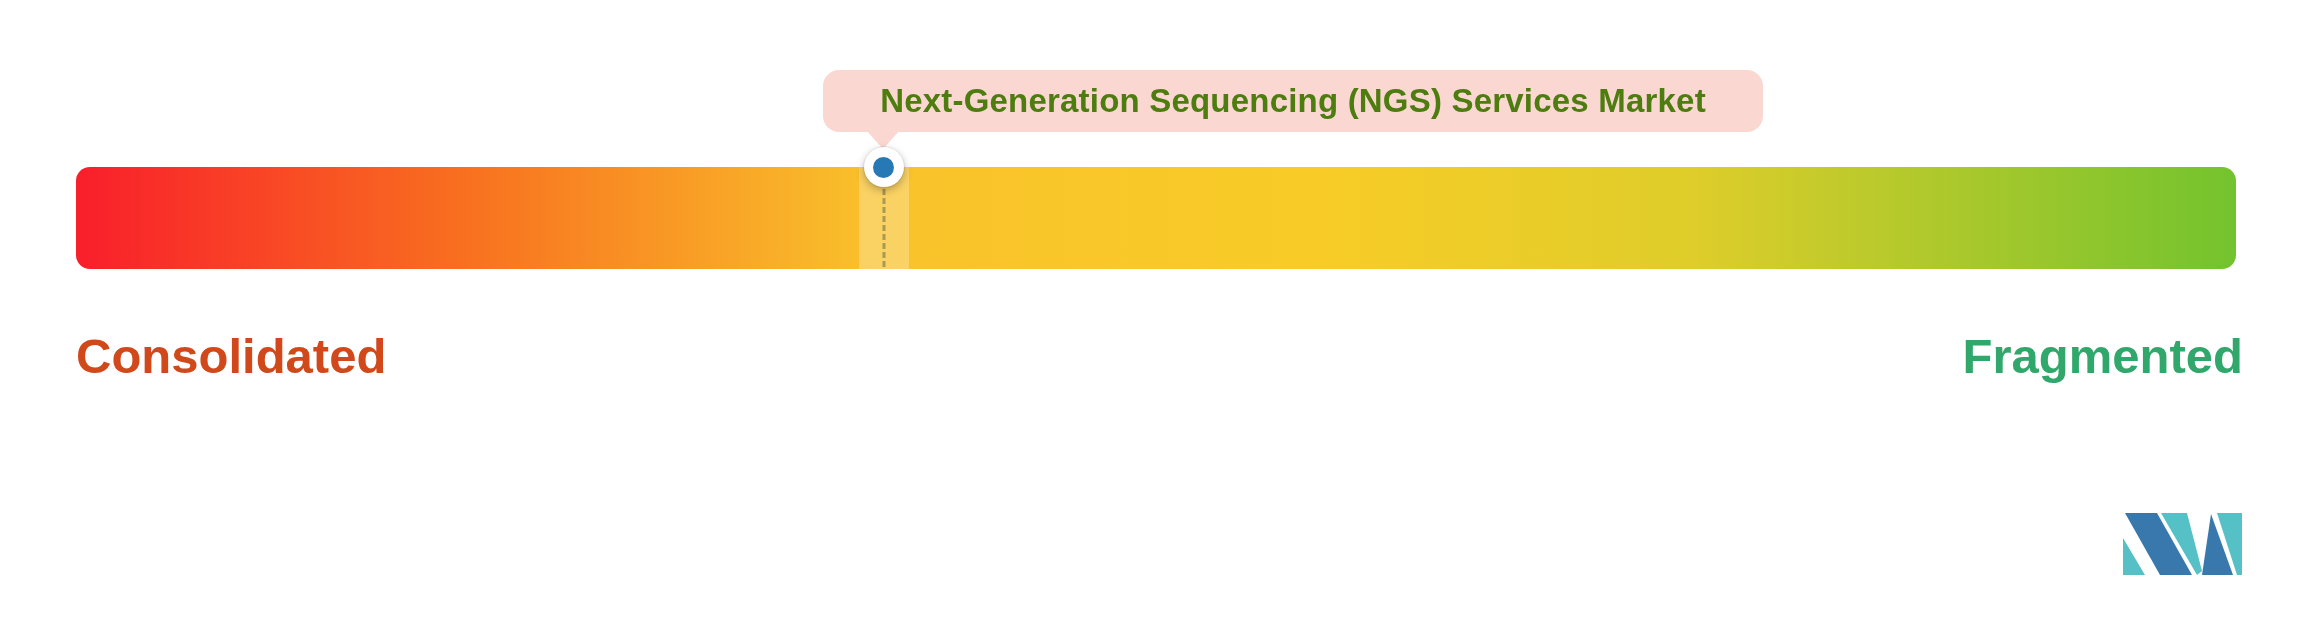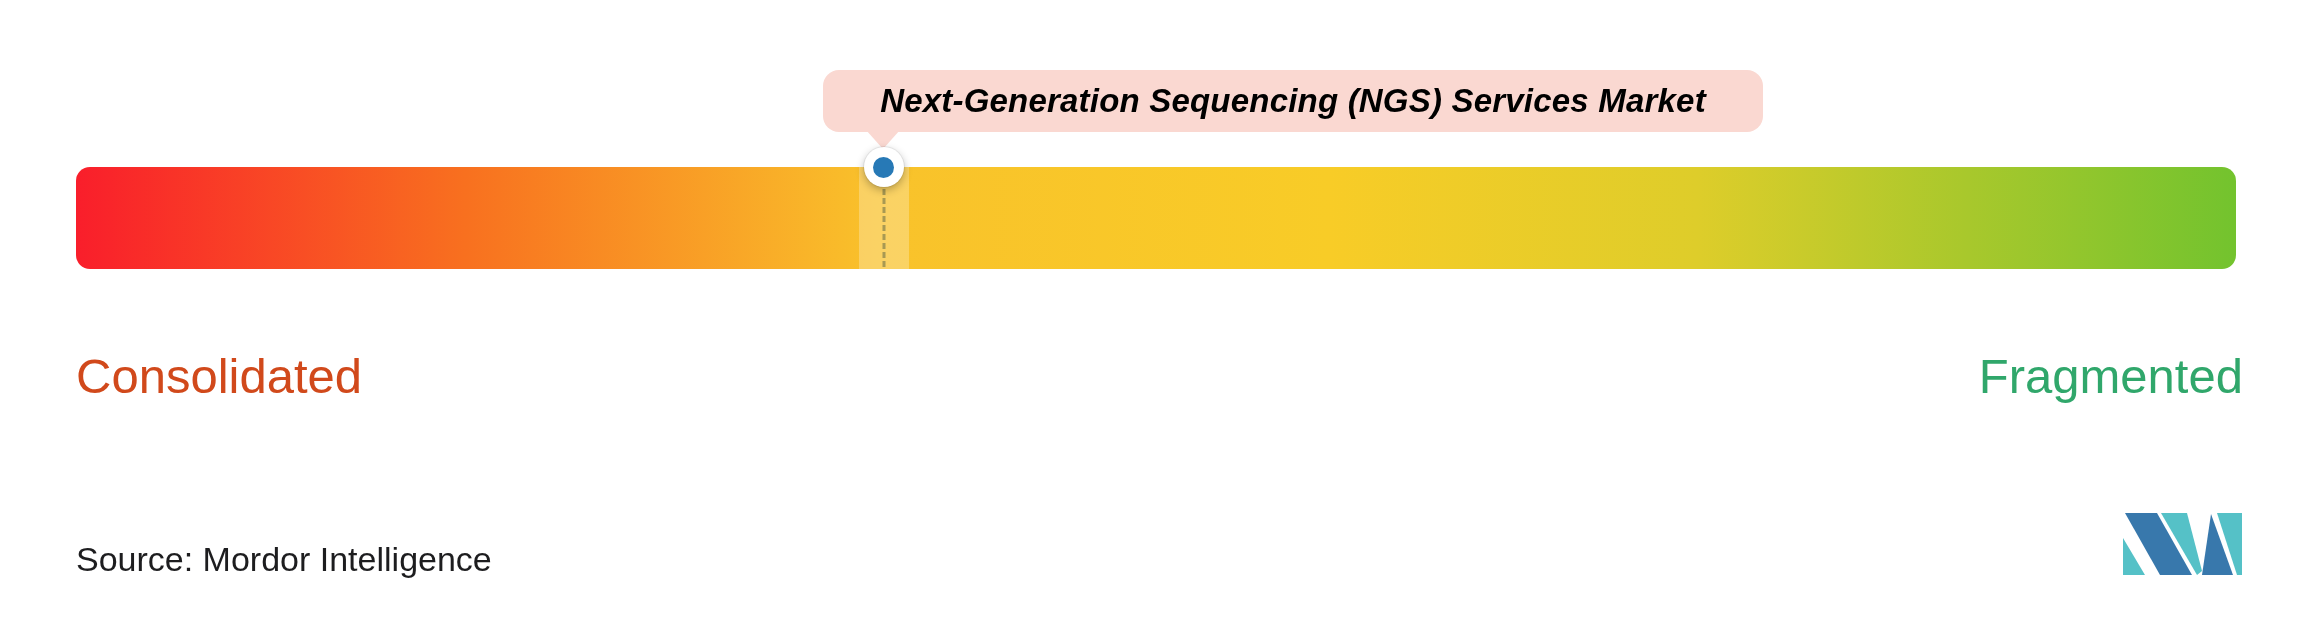"Next-Generation Sequencing (NGS)" .tooltip-label { color: #000000 -> #4d7c0f; font-style: italic -> none }
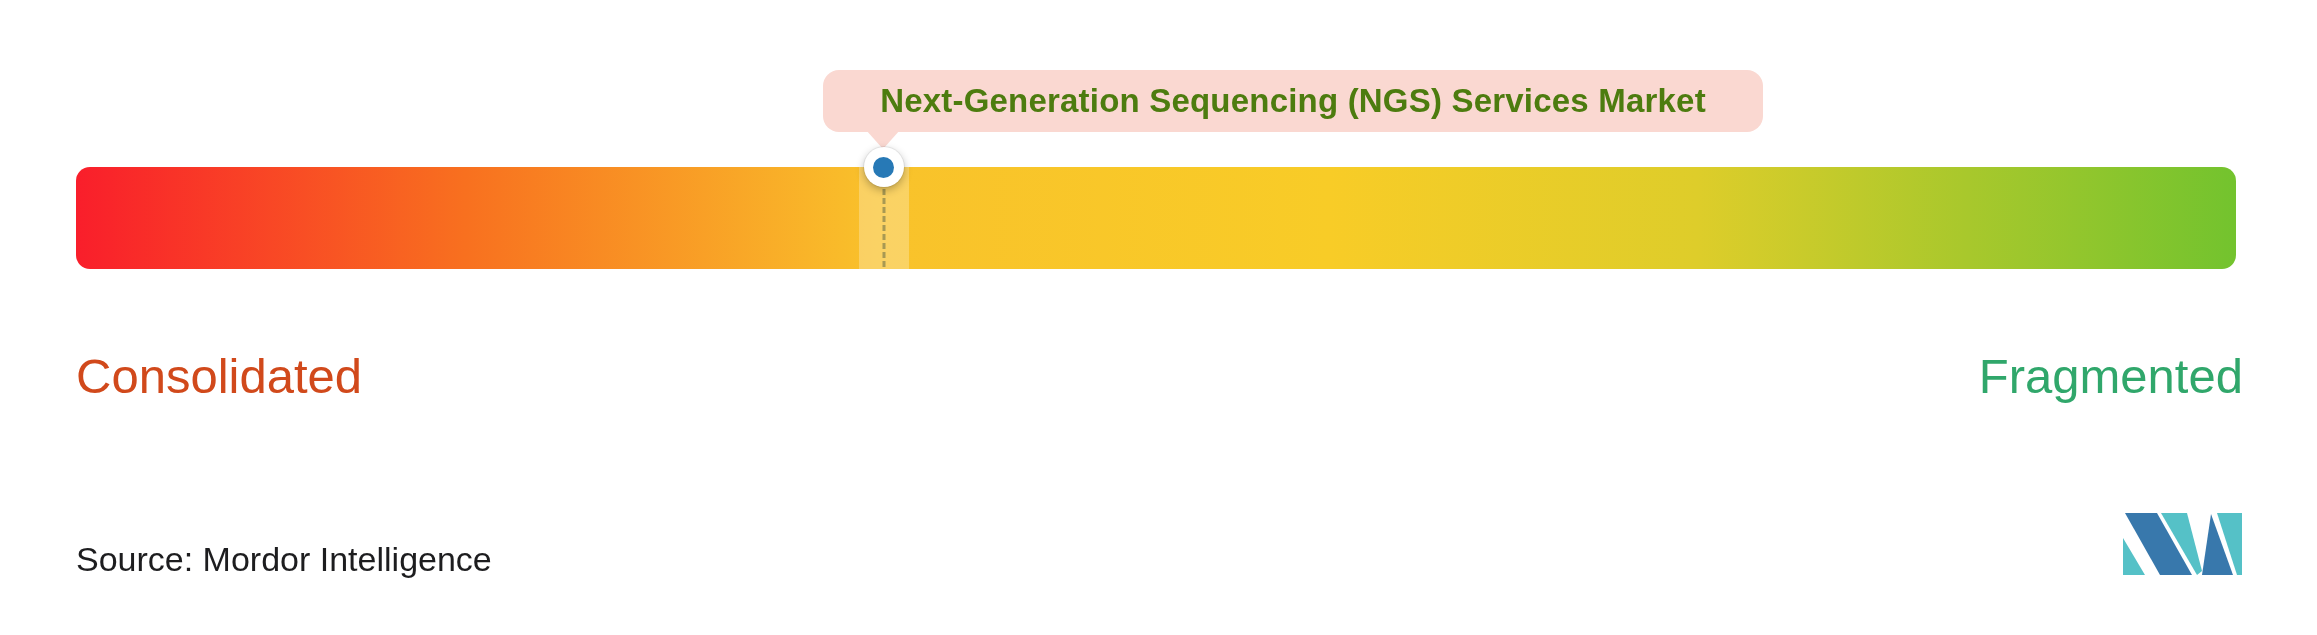"Consolidated" .end-label { font-weight: 400 -> 700; top: 350px -> 330px }
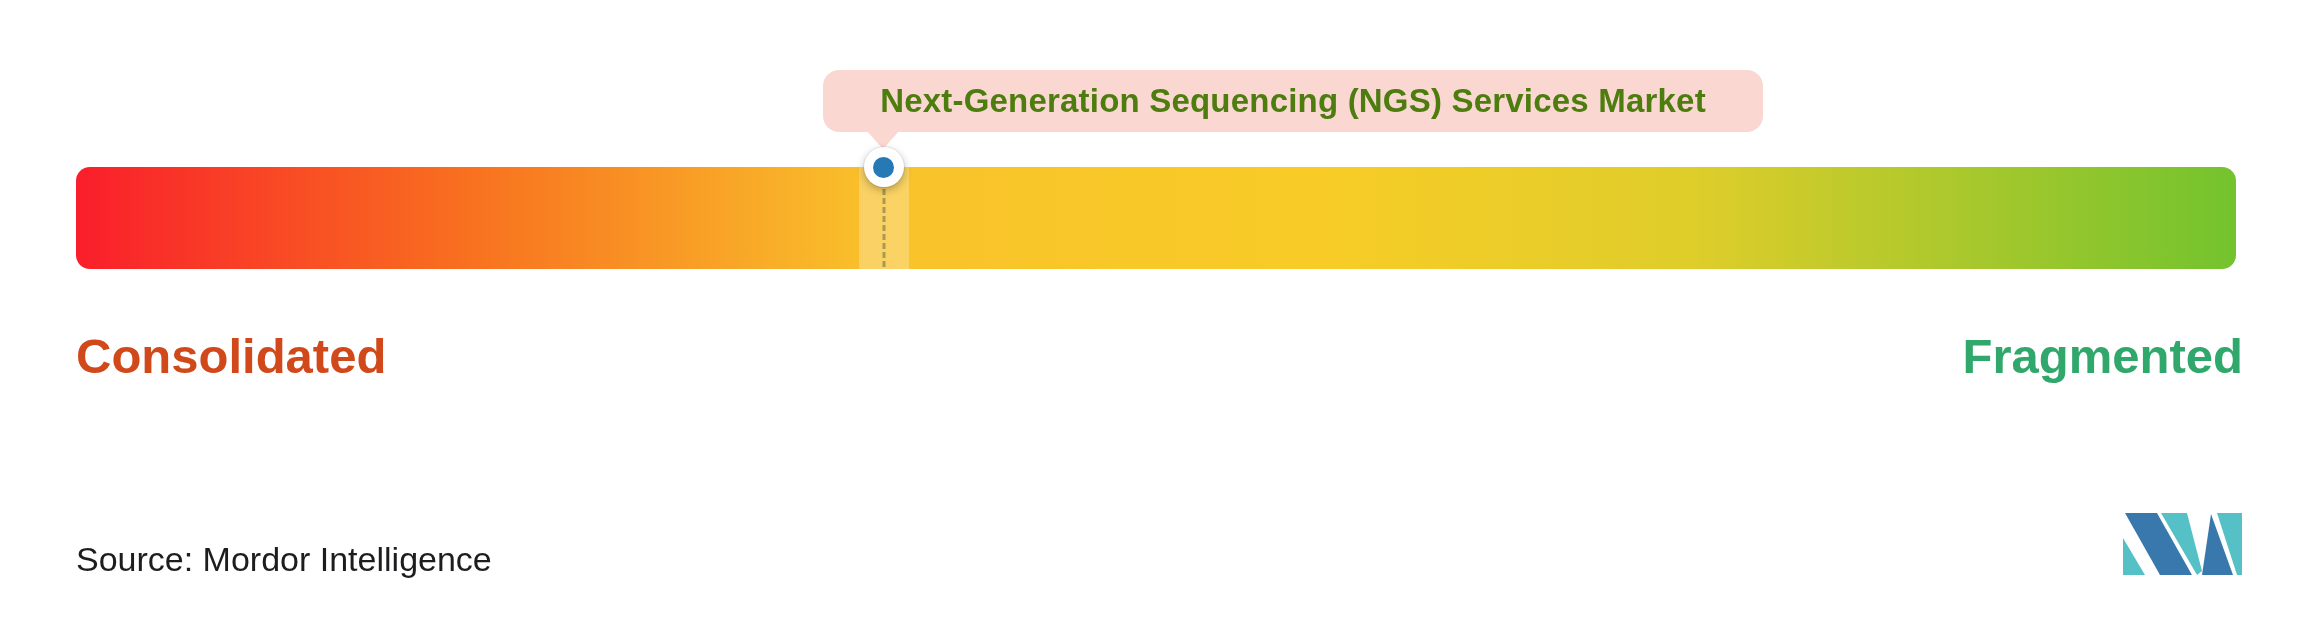"Source: Mordor Intelligence" div.source { html: <div>Source: Mordor Intelligence</div> -> none }
